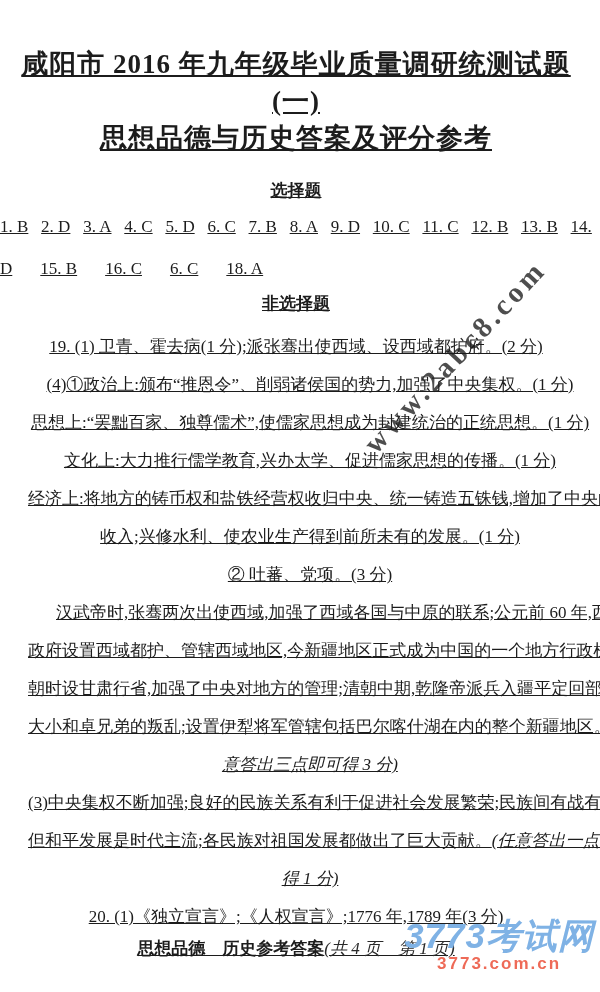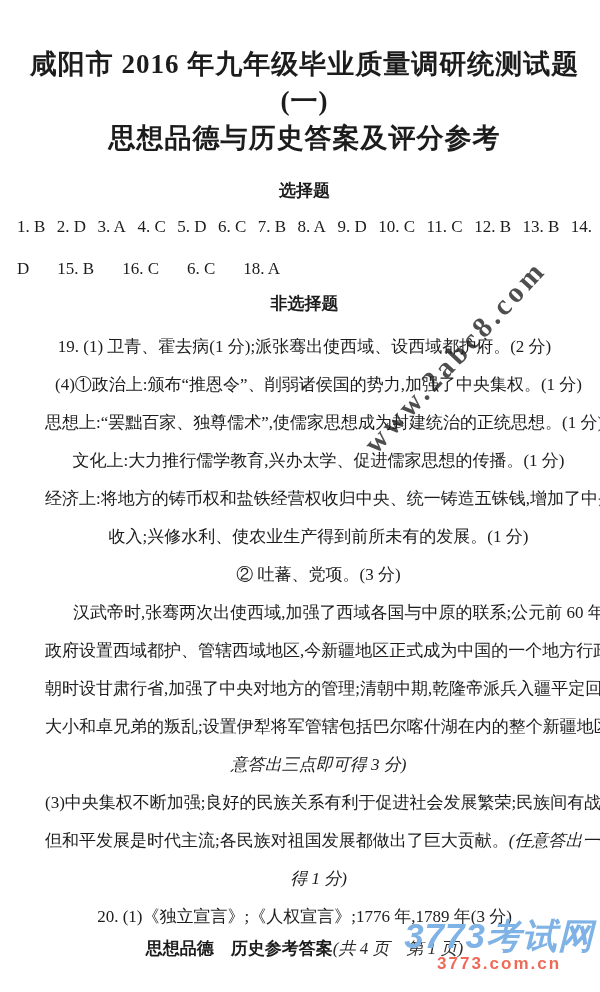"咸阳市 2016 年九年级毕业质量调研统测试题(一)" .page { padding: 46px 8px 0 17px -> 46px 8px 0 0; text-decoration: none -> underline }
